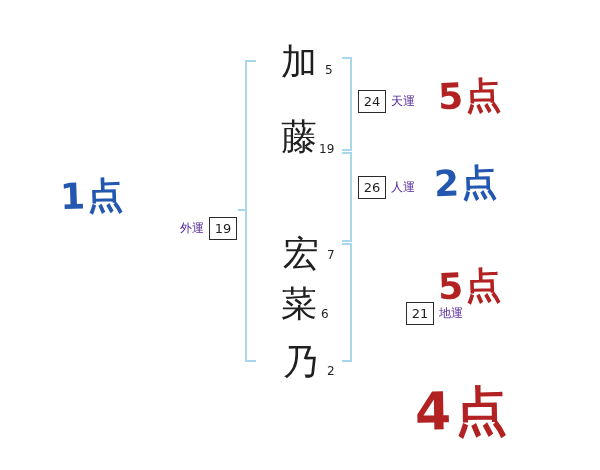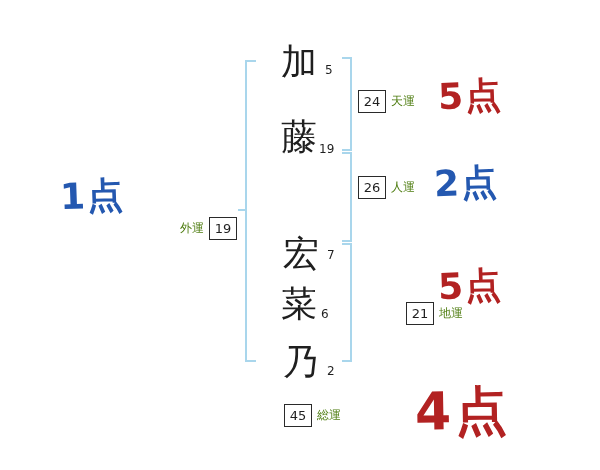"天運" .label { color: #4d7c0f -> #4c1d95 }
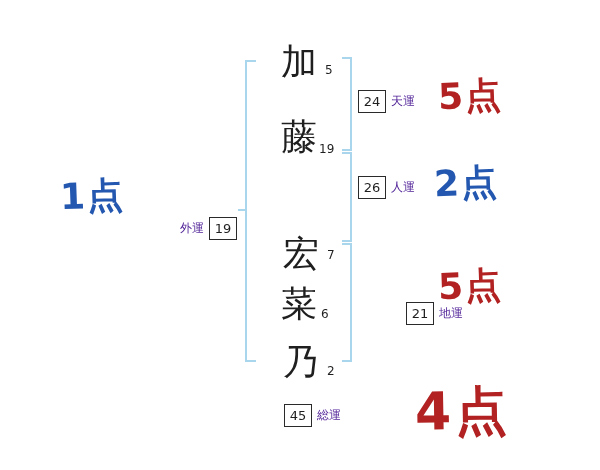"45" div.unit { html: <div> <span>45</span> <span>総運</span> </div> -> none }
